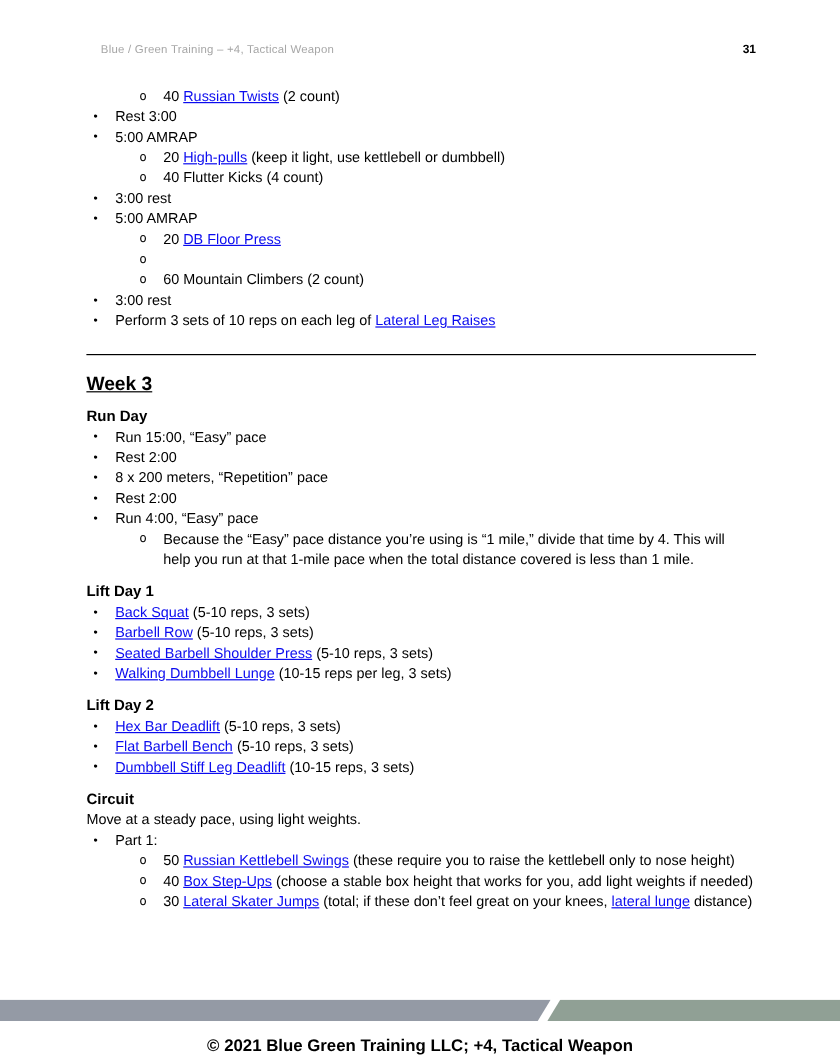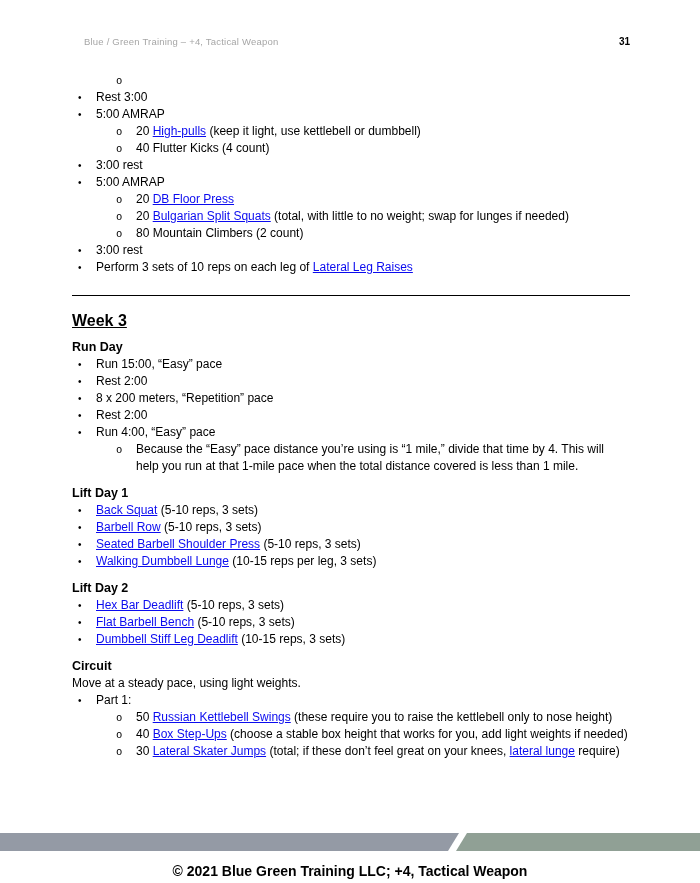"40 Russian Twists (2 count)" span.text { html: none -> <span><span>40 </span><a>Russian Twists</a><span> (2 count)</span></span> }
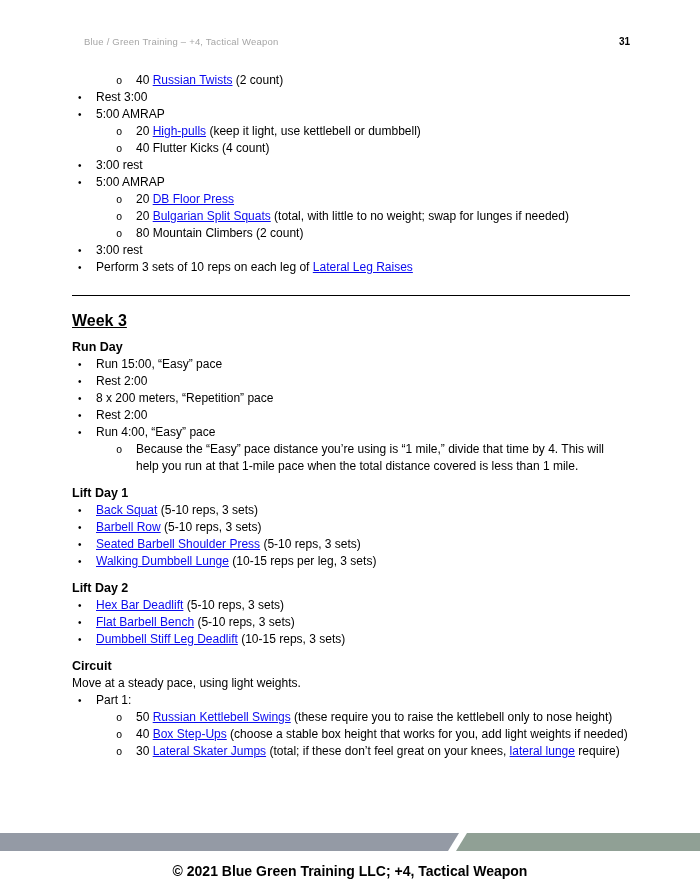"20 Bulgarian Split Squats (total," span.text { html: <span><span>20 </span><a>Bulgarian Split Squats</a><span> (total, with little to no weight; swap for lunges if needed)</span></span> -> none }
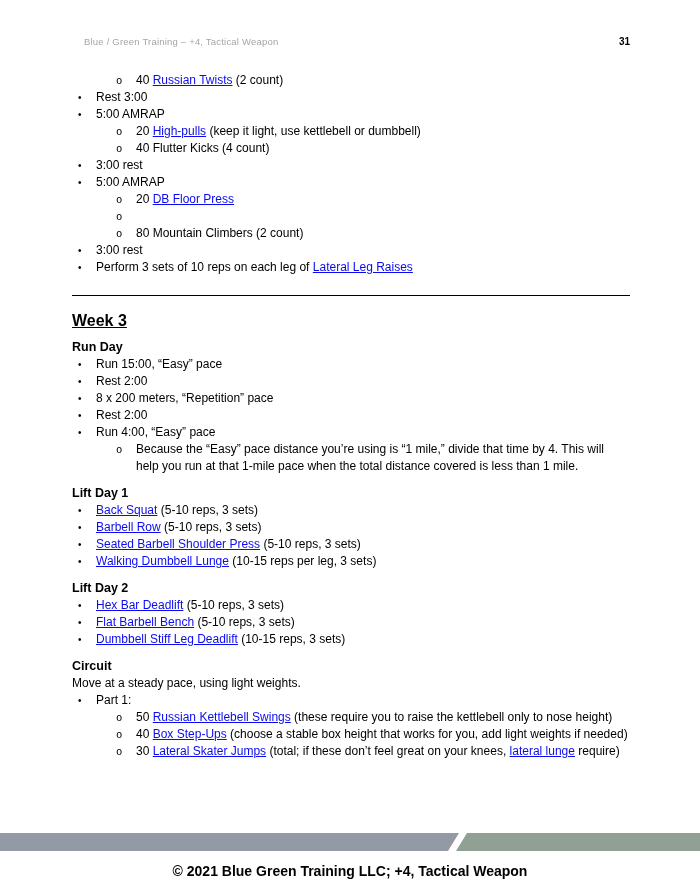"80 Mountain Climbers (2 count)" span { text: 80 -> 60 }
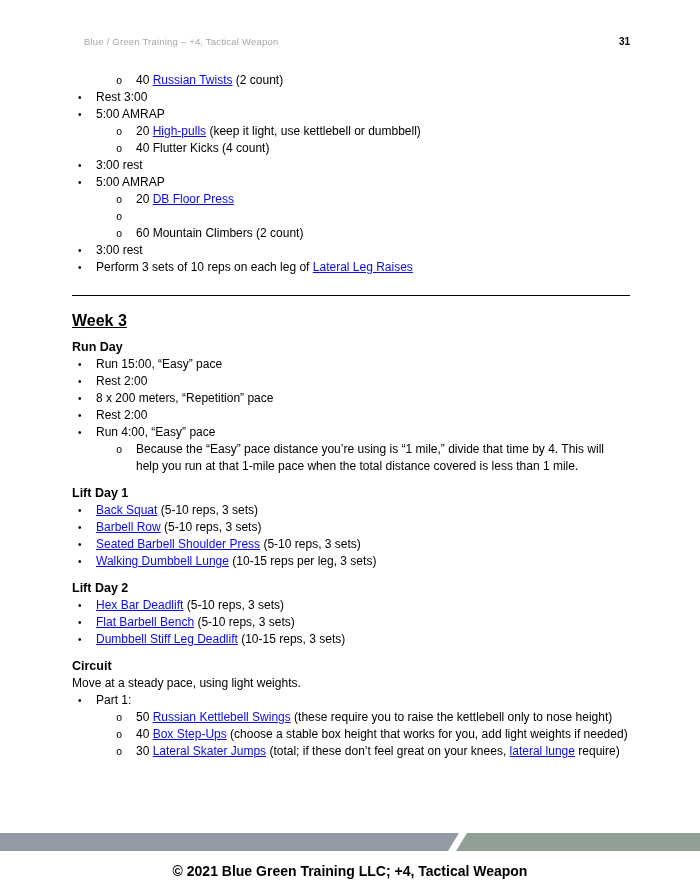"require)" span { text: require -> distance }
